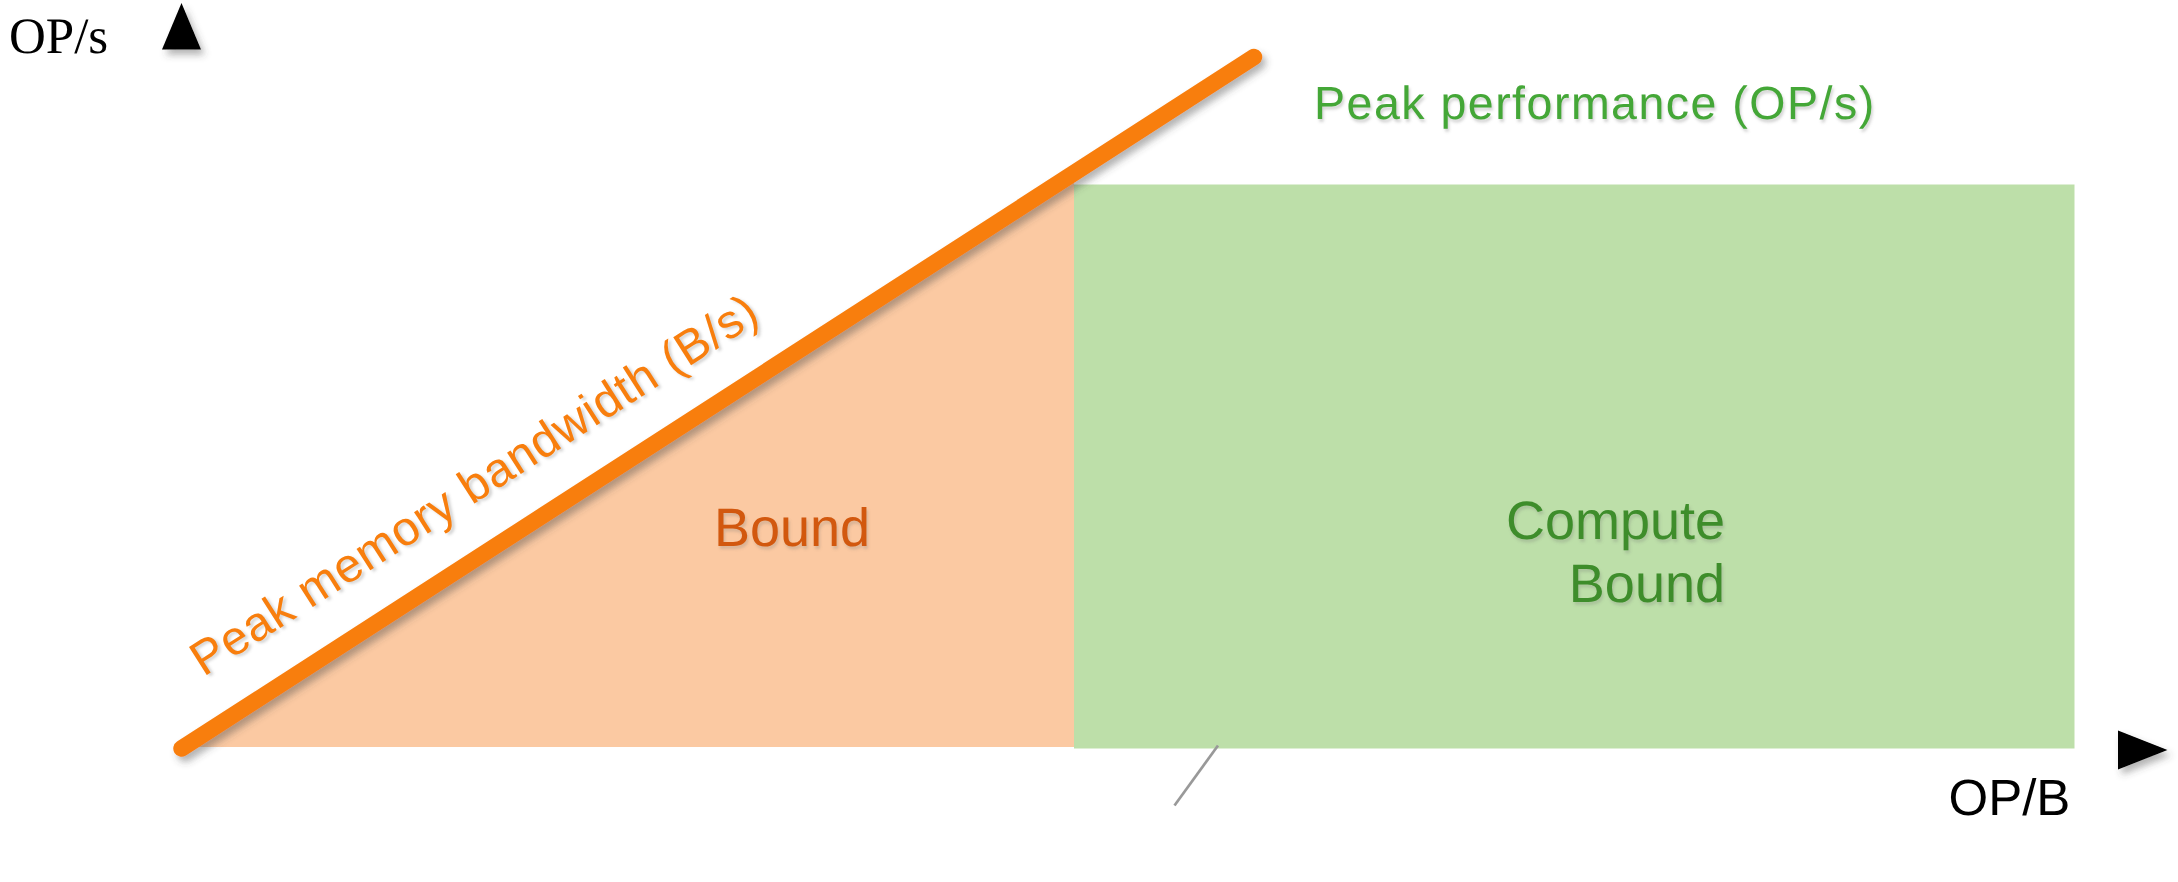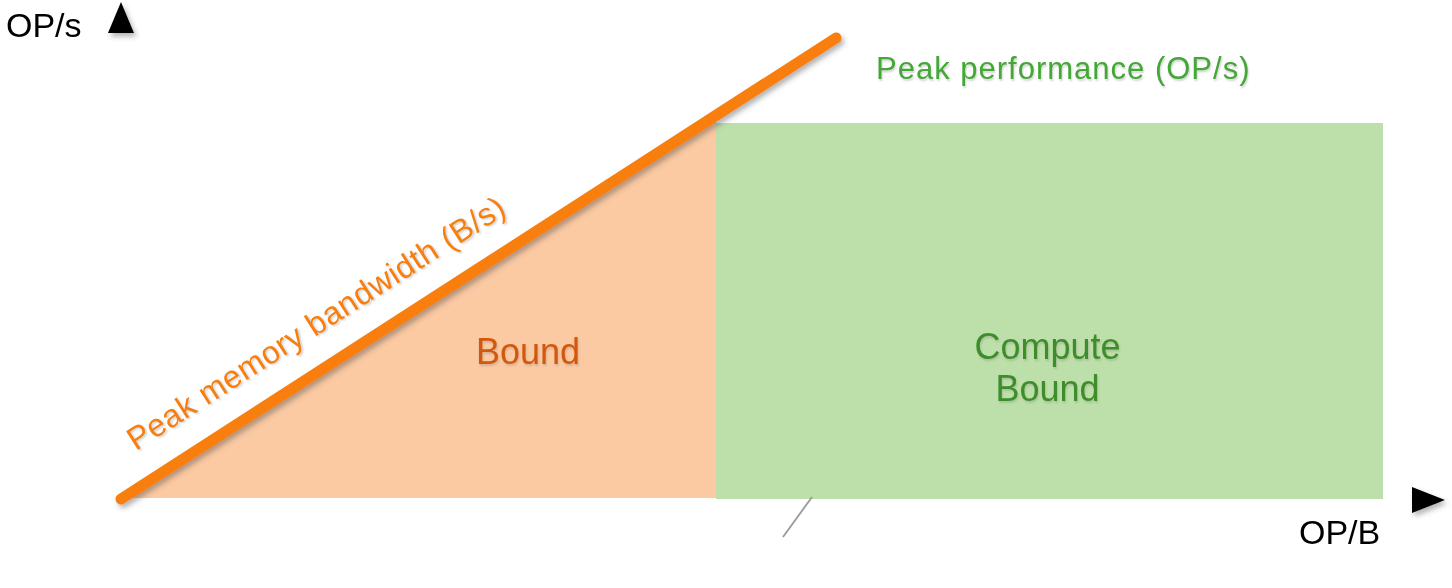"OP/s" .y-axis-label { font-family: none -> Liberation Serif, serif }
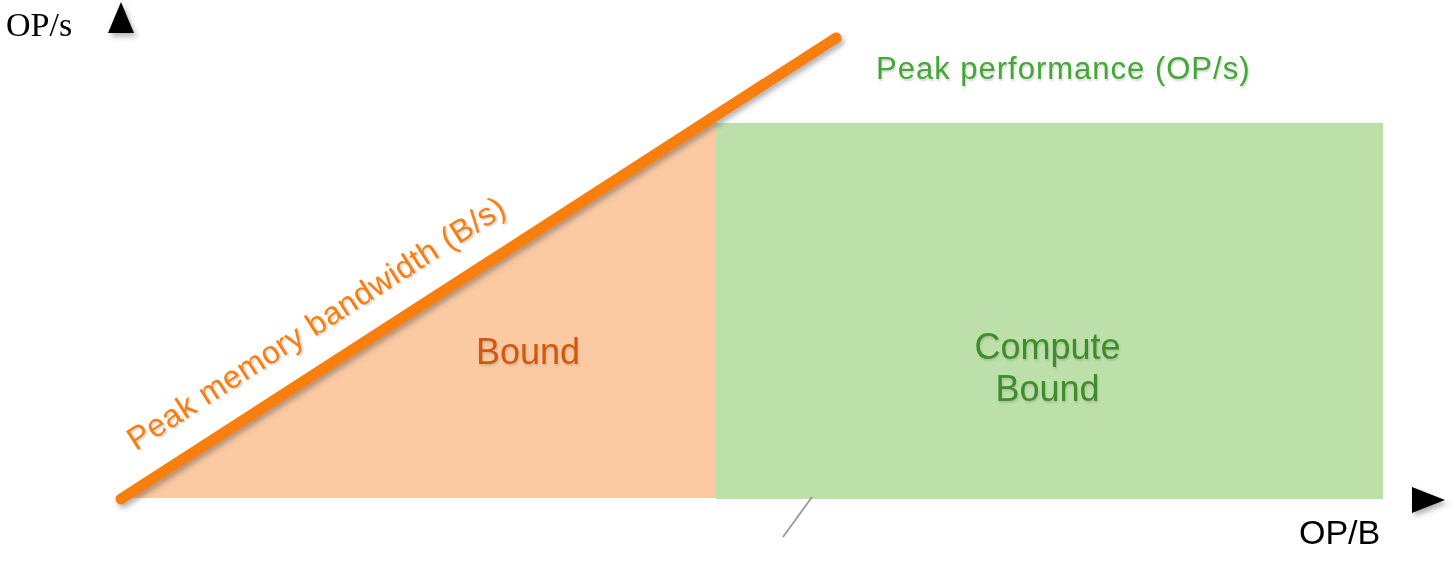"Compute" .compute-bound-label { text-align: none -> right }
